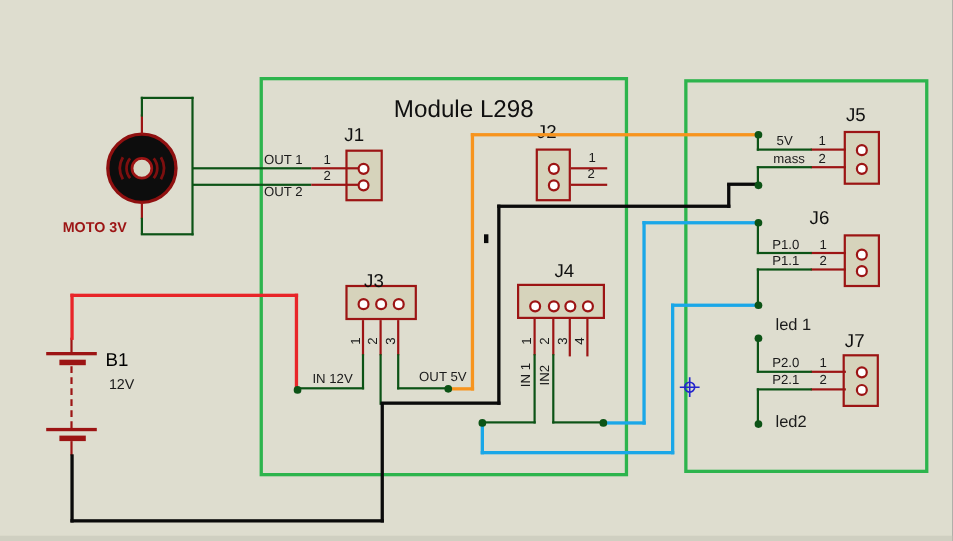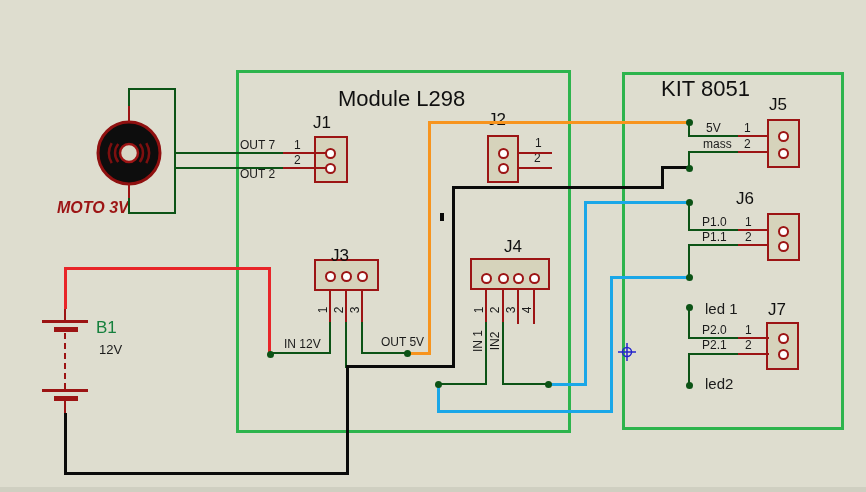"Module L298" div.ttl { left: 338px -> 358px }
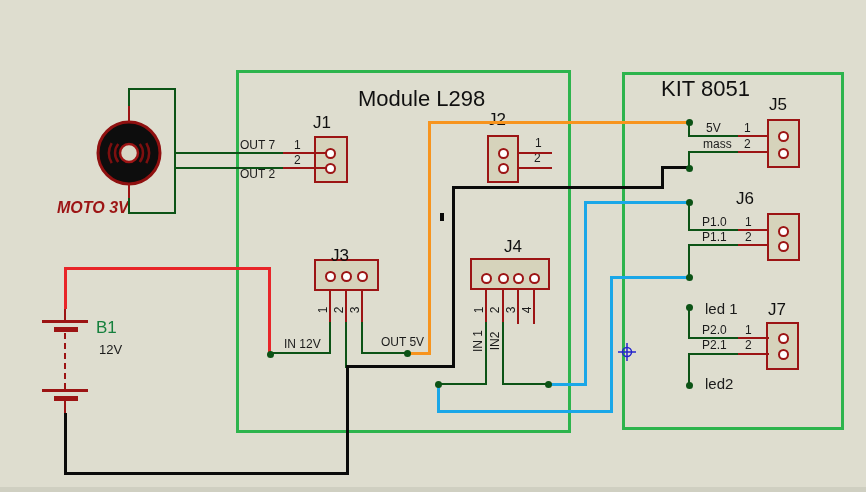"KIT 8051" div.ttl { html: <div>KIT 8051</div> -> none }
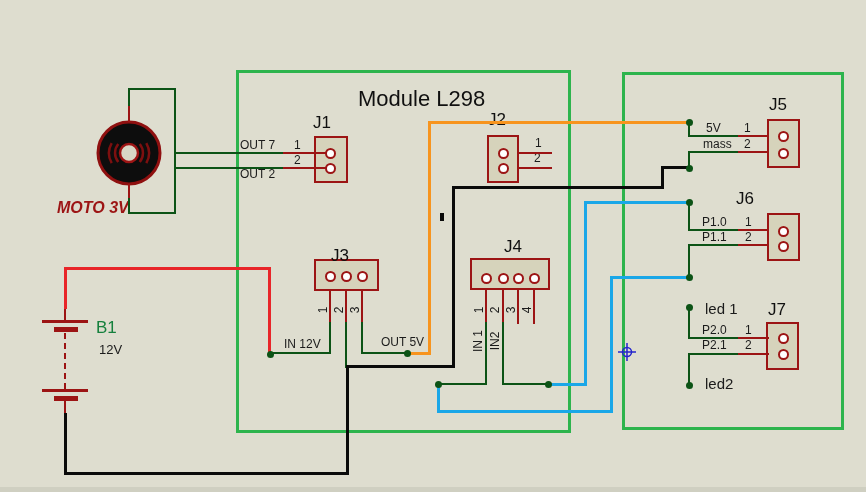"OUT 7" div.lbl { text: 7 -> 1 }
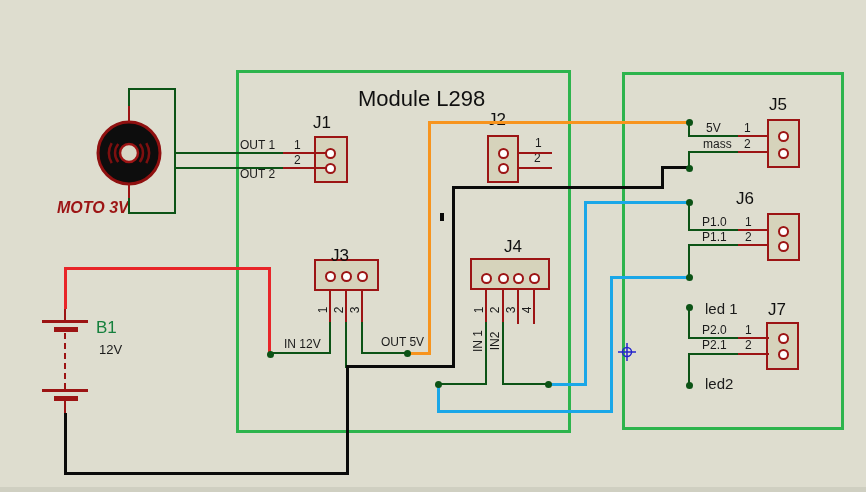"MOTO 3V" .moto { font-size: 16px -> 13px; font-style: italic -> none }
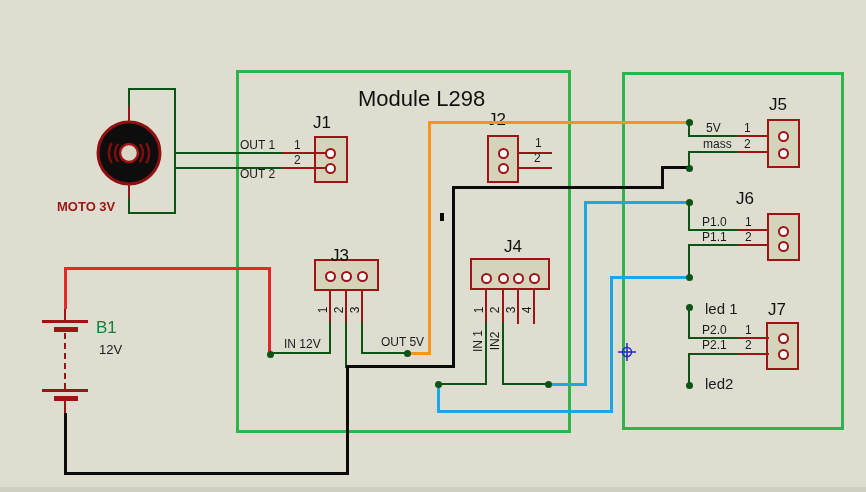"led 1" div.lbl15 { top: 301px -> 288px }
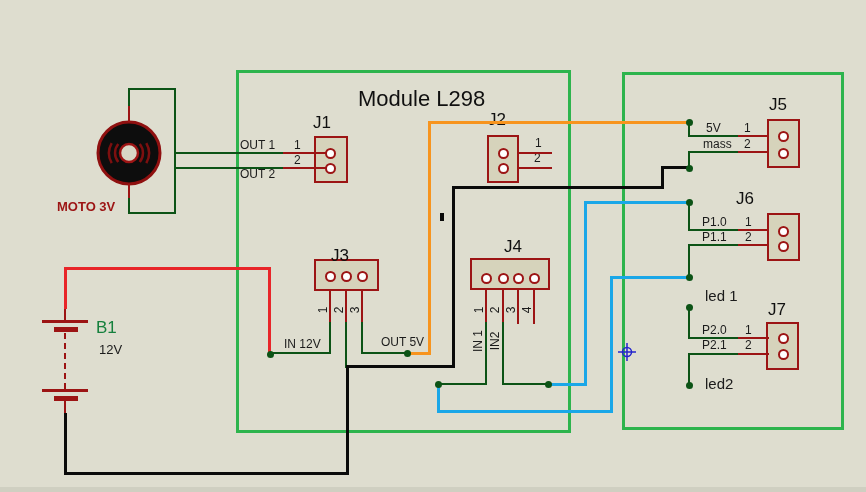"B1" .bref { color: #15803d -> #000000 }
